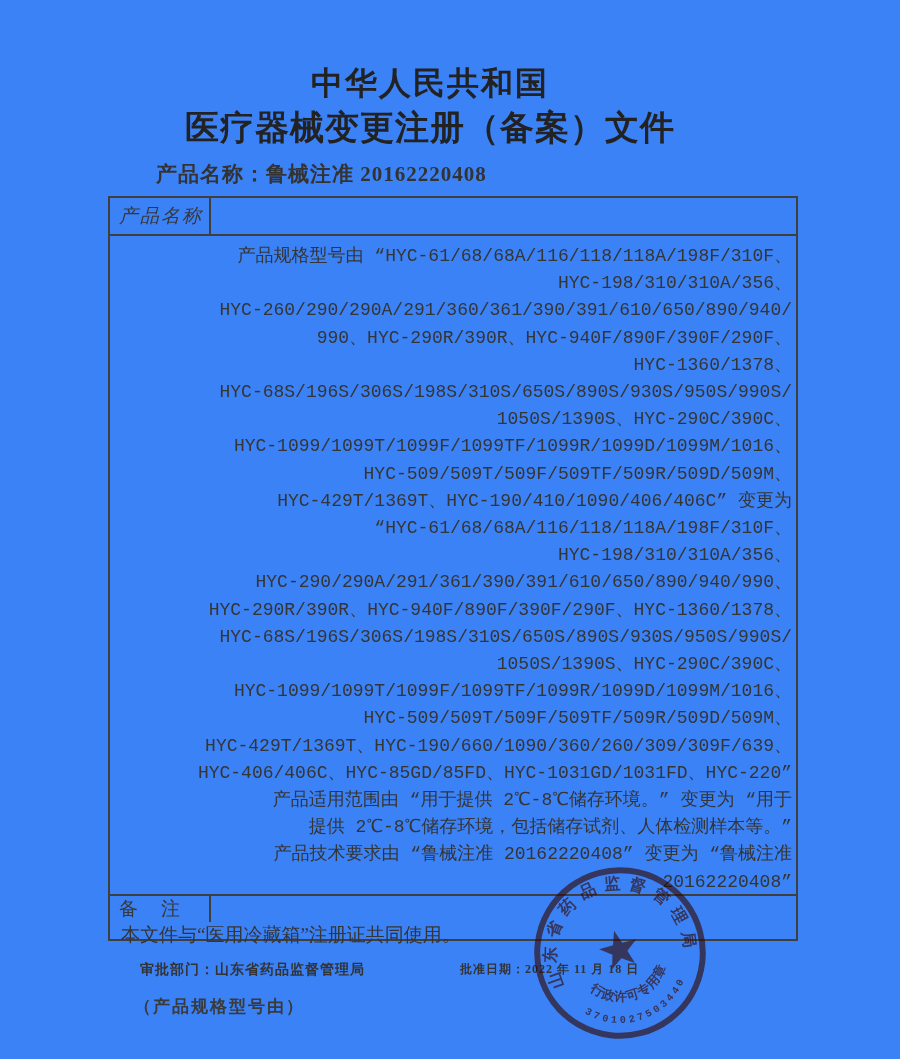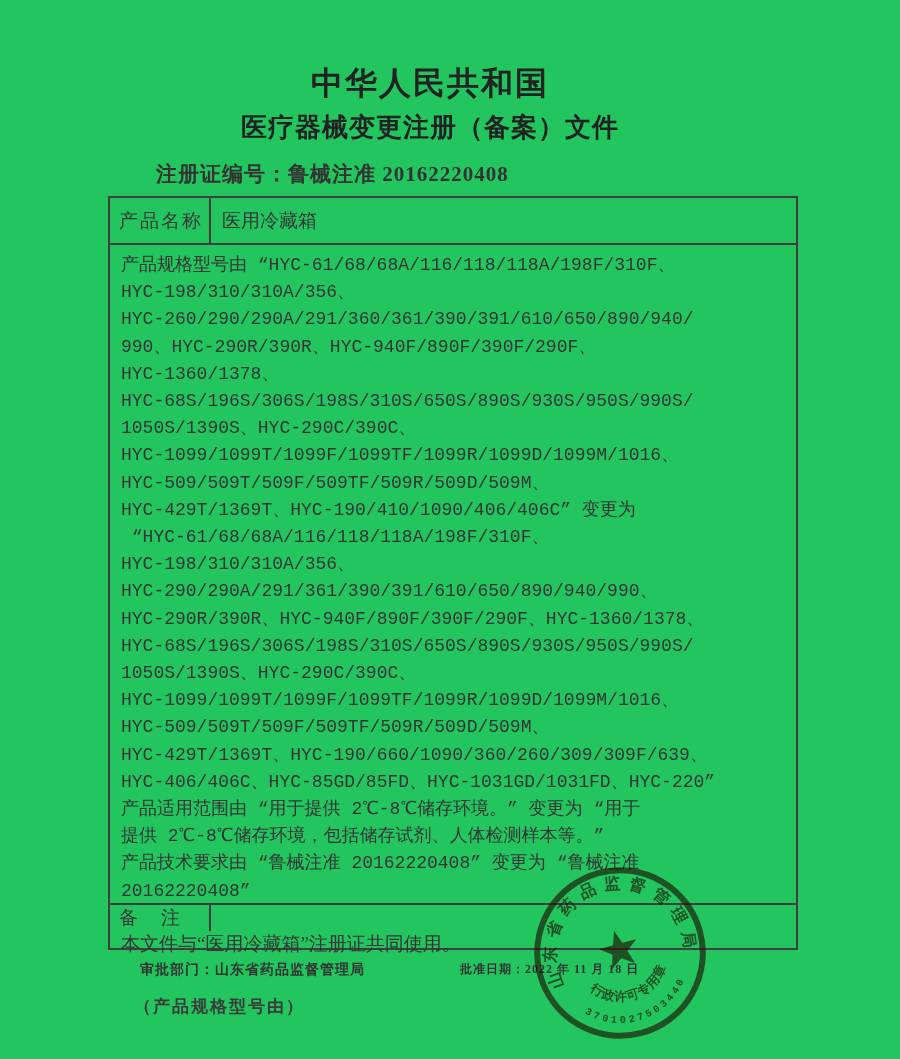"中华人民共和国" .page { background: #22c55e -> #3b82f6 }
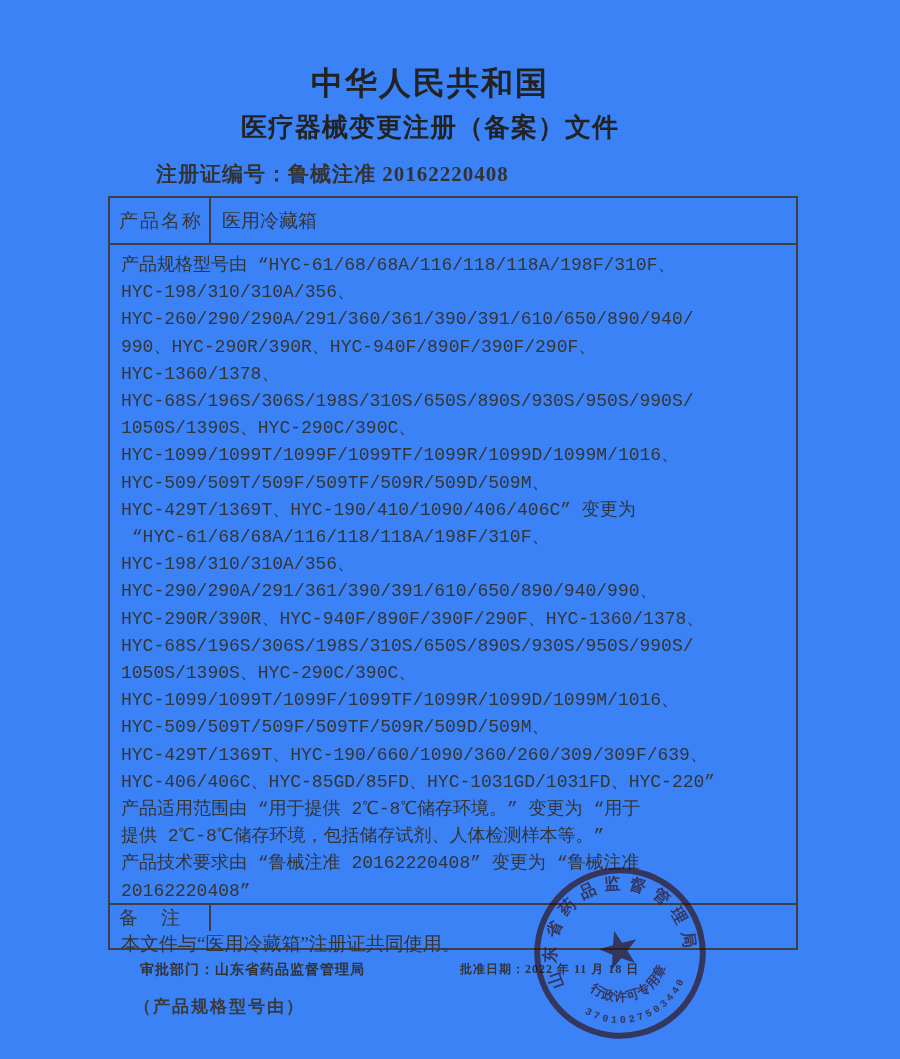"医疗器械变更注册（备案）文件" .title-line2 { font-size: 26px -> 34px }
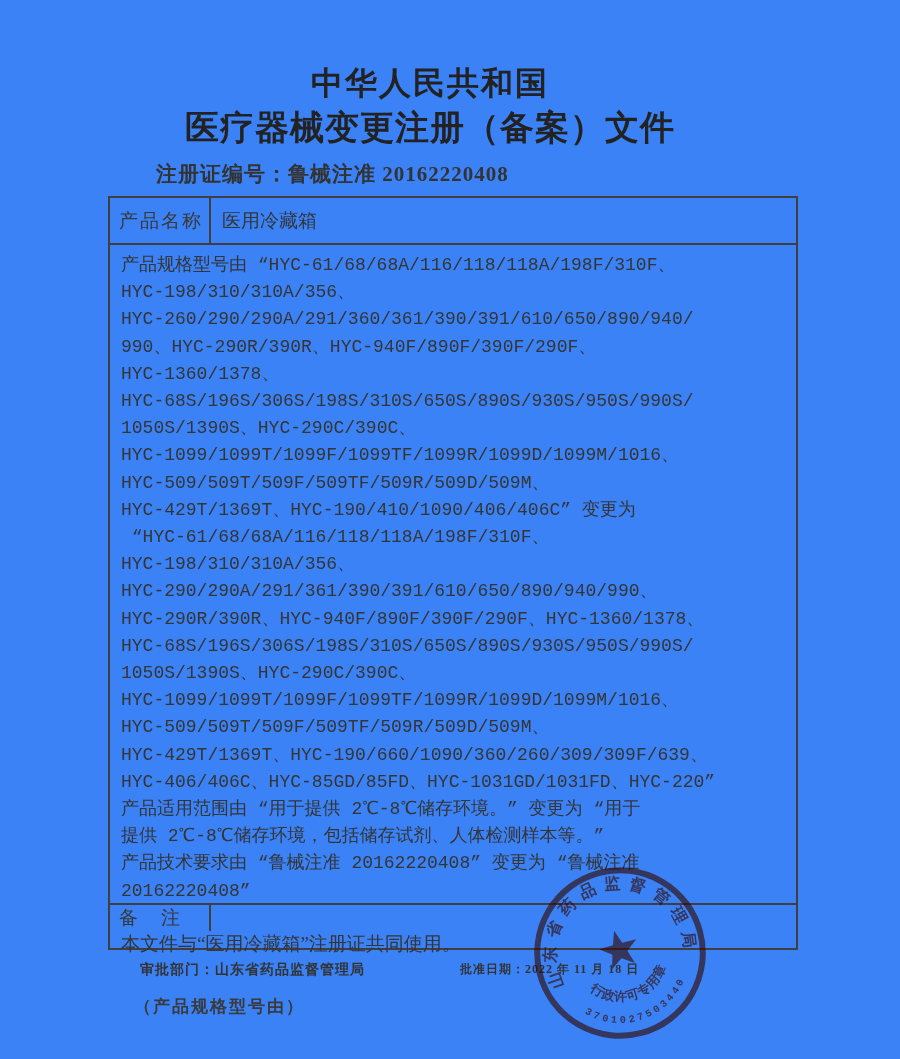"注册证编号：" span { text: 注册证编号 -> 产品名称 }
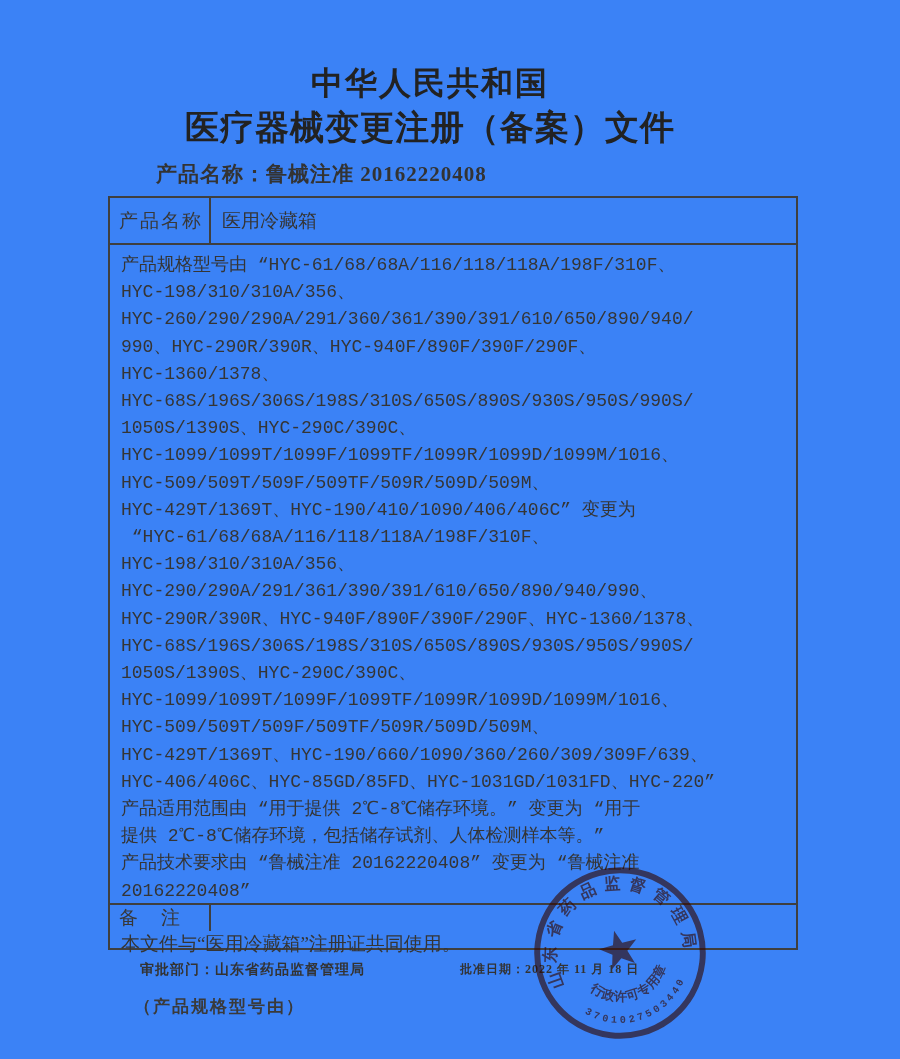"产品名称" .row-product { font-style: none -> italic; height: 45px -> 36px }
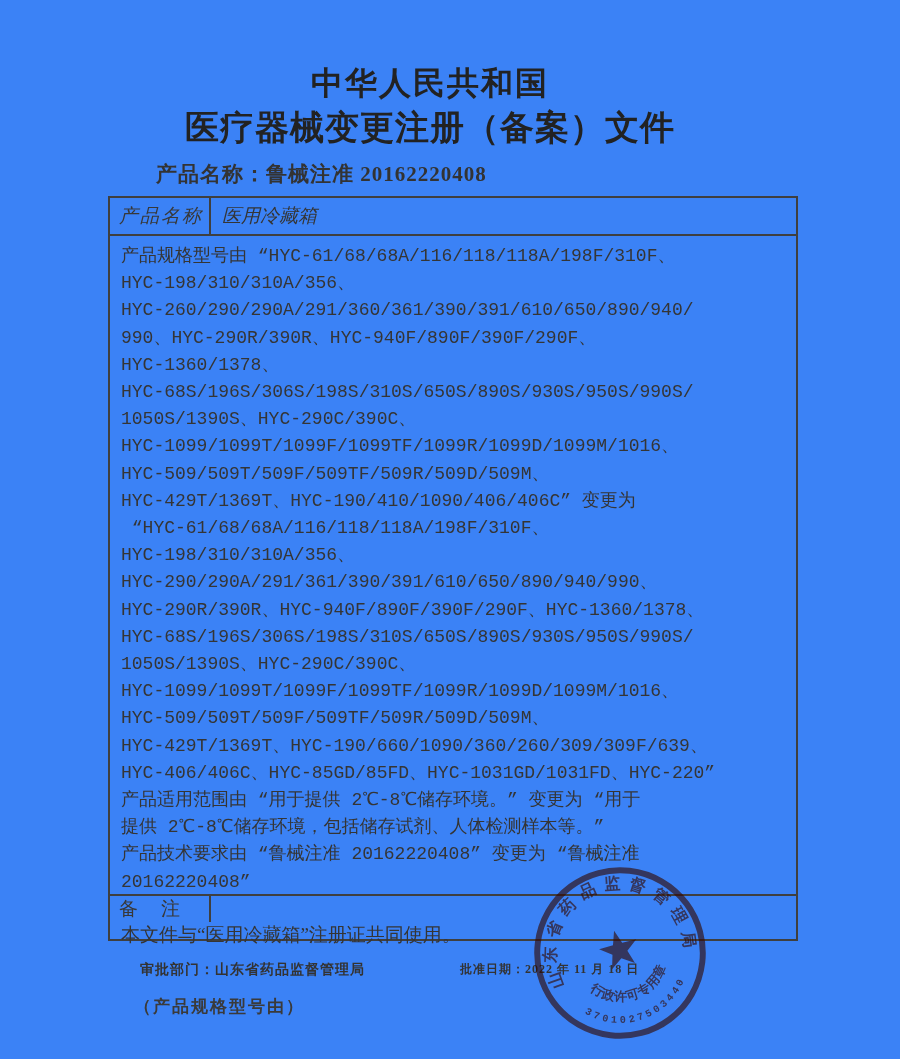"医用冷藏箱" div.value-cell { html: <div>医用冷藏箱</div> -> none }
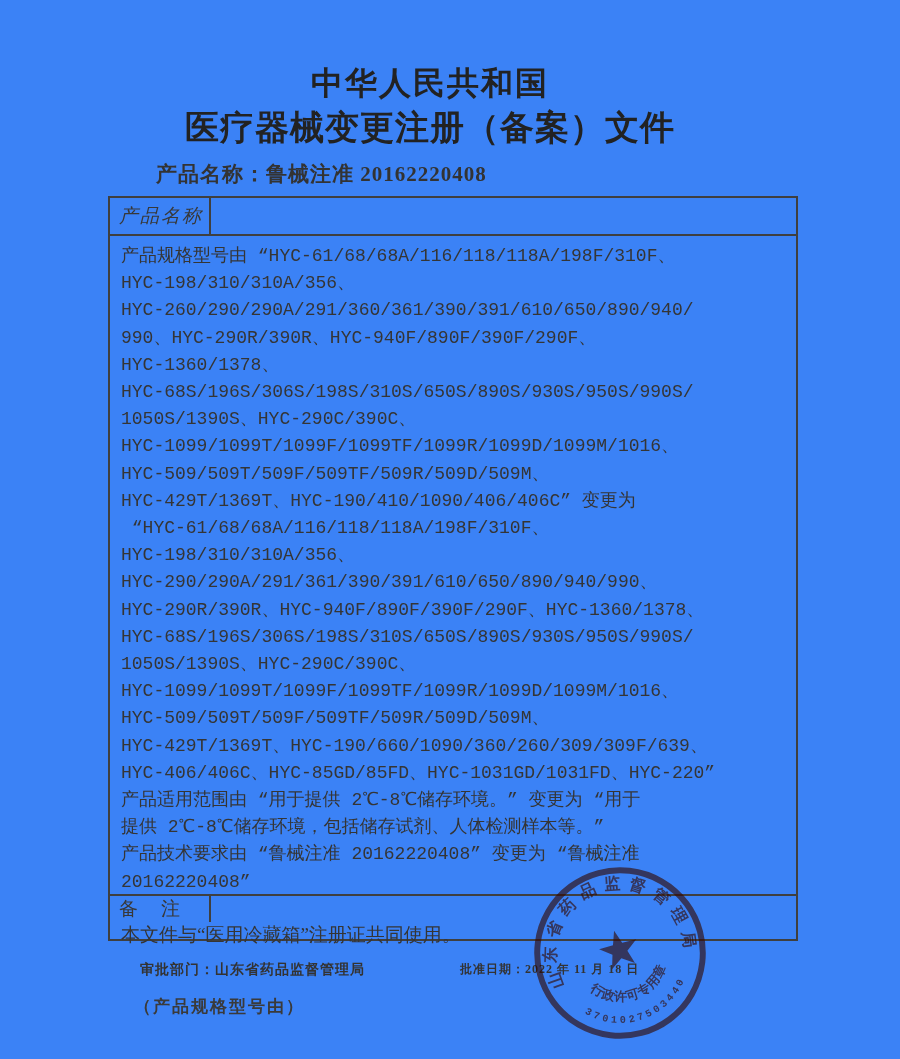"产品规格型号由" .row-change .value-cell div { text-align: none -> right }
